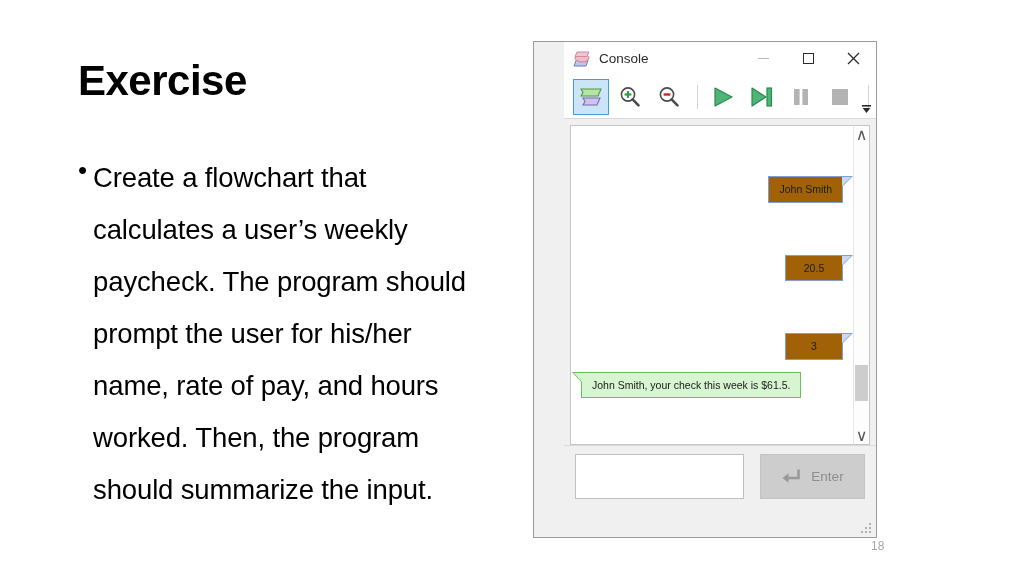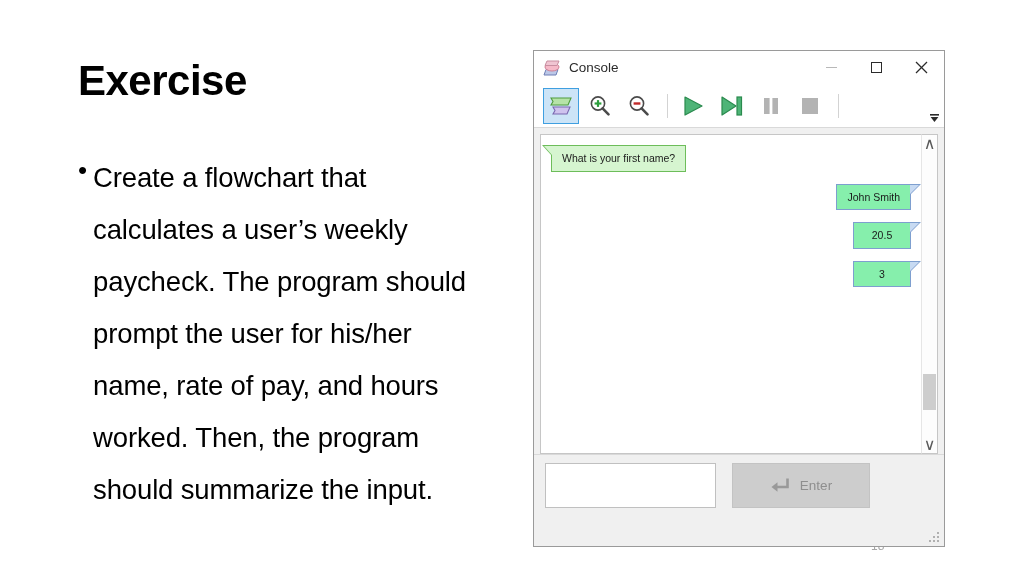"Console" #console-window { padding-left: none -> 30px; top: 50px -> 41px; width: 412px -> 344px }
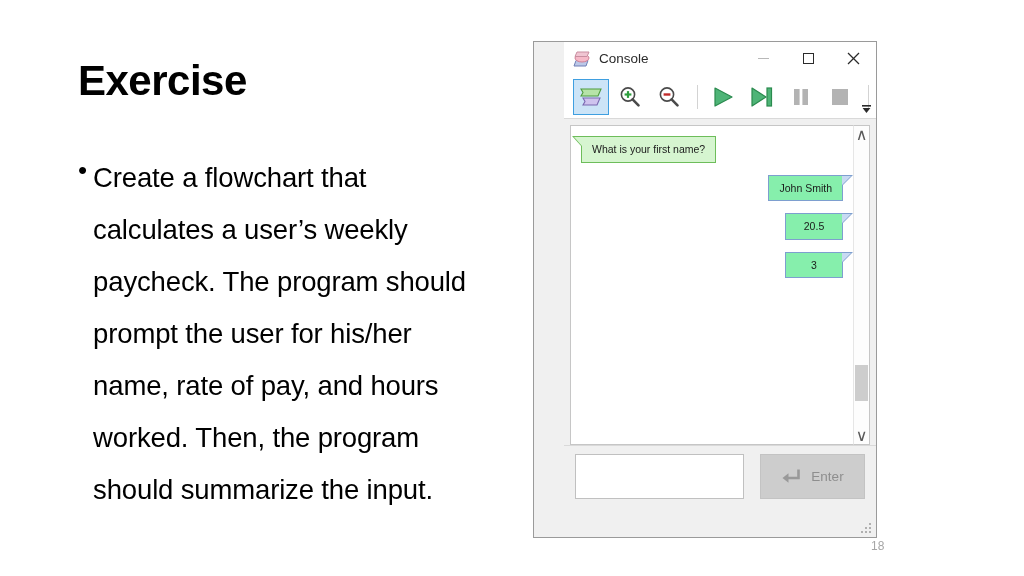"What is your first name?" div.bubble-row { html: <div> <div>What is your first name?</div> </div> -> none }
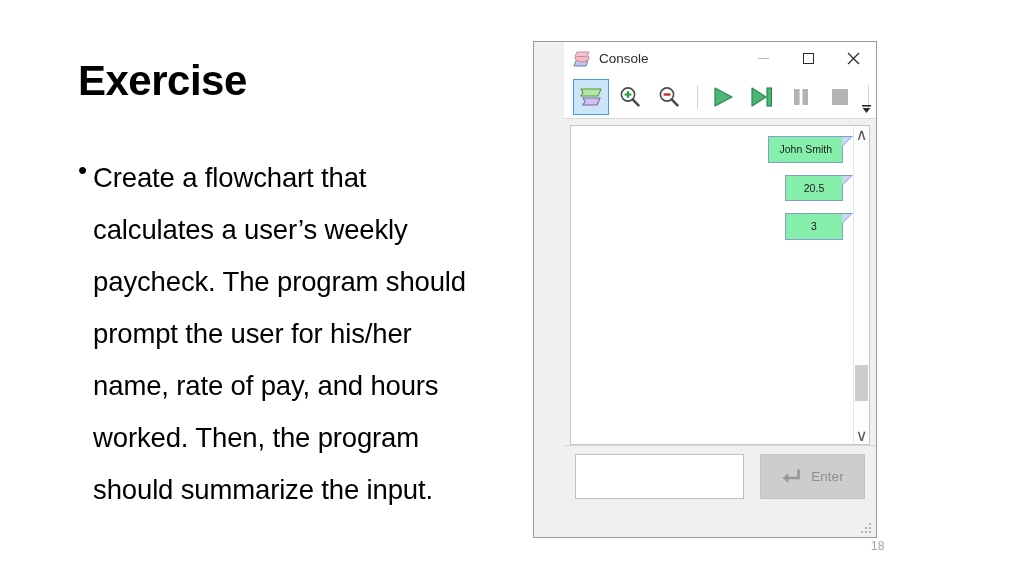"John Smith" .bubble.blue { background: #86efac -> #a16207; margin-top: none -> 40px }
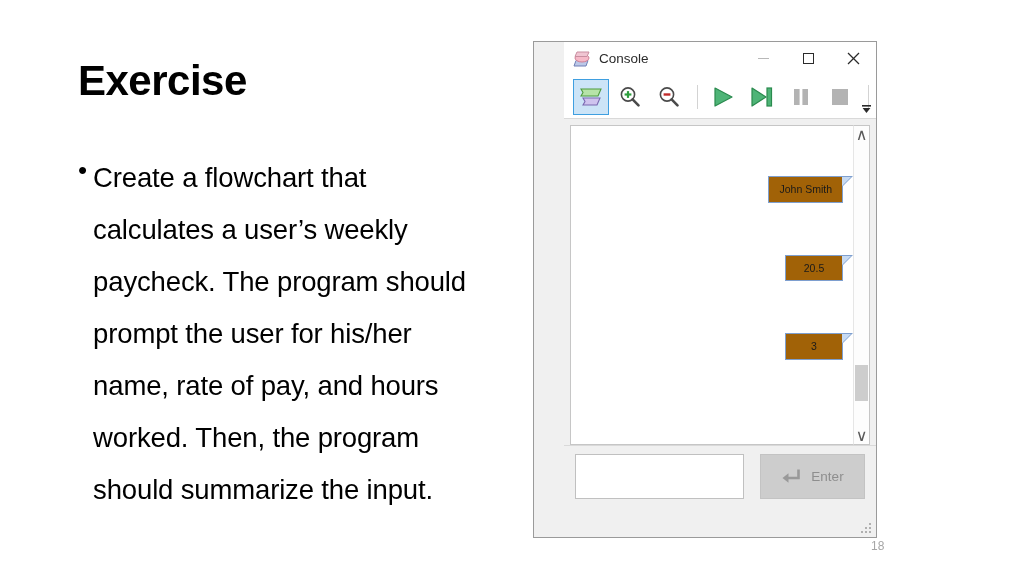"John Smith, your check this" div.bubble-row { html: none -> <div> <div>John Smith, your check this week is $61.5.</div> </div> }
